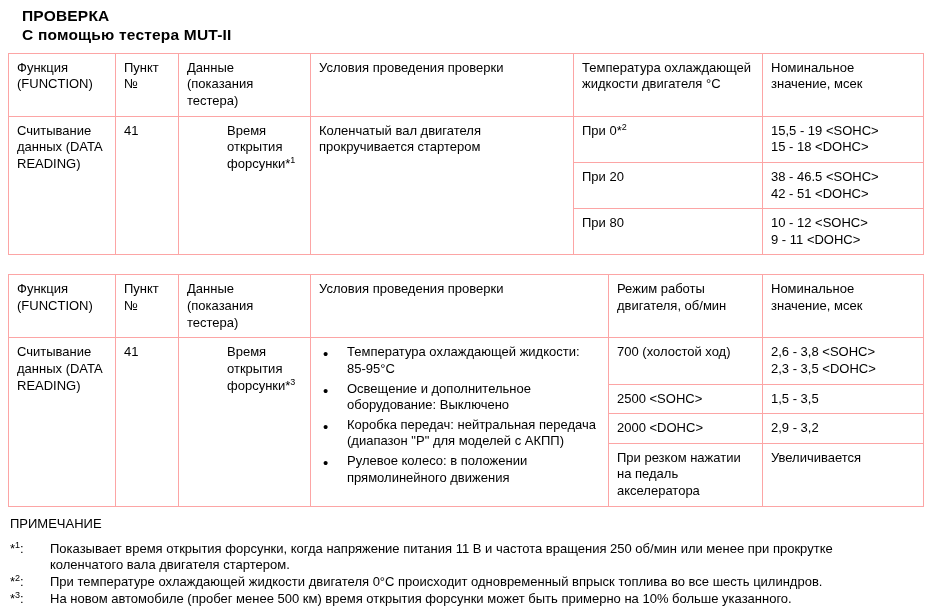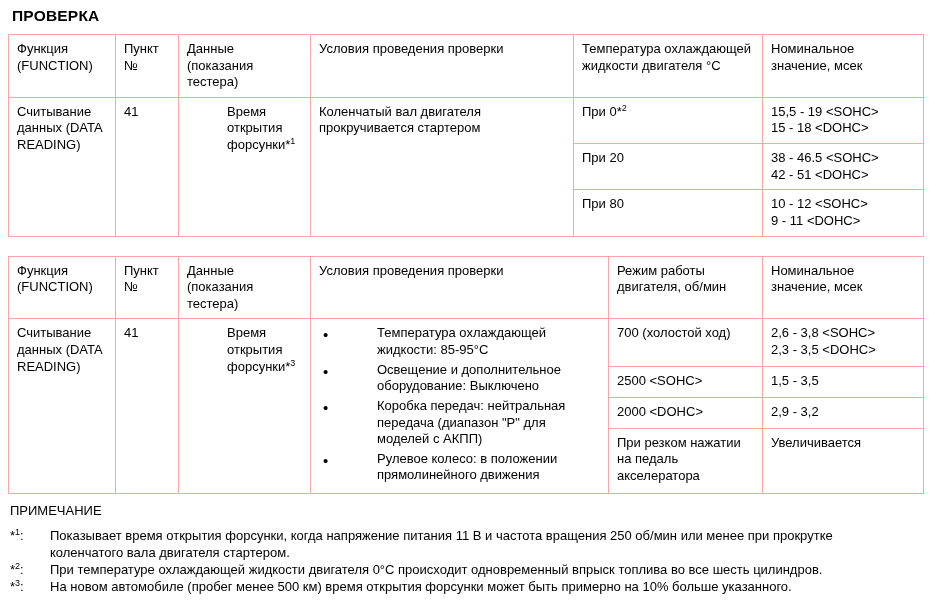"ПРОВЕРКА" .title-block { margin: 2px 0 8px 4px -> 2px 0 8px 14px }
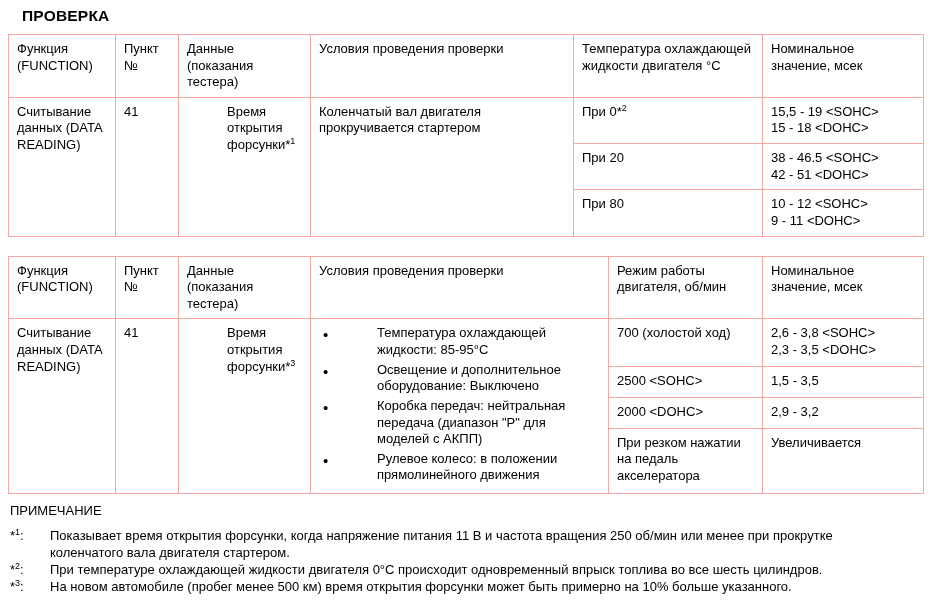"С помощью тестера MUT-II" div.title-line { html: none -> <div>С помощью тестера MUT-II</div> }
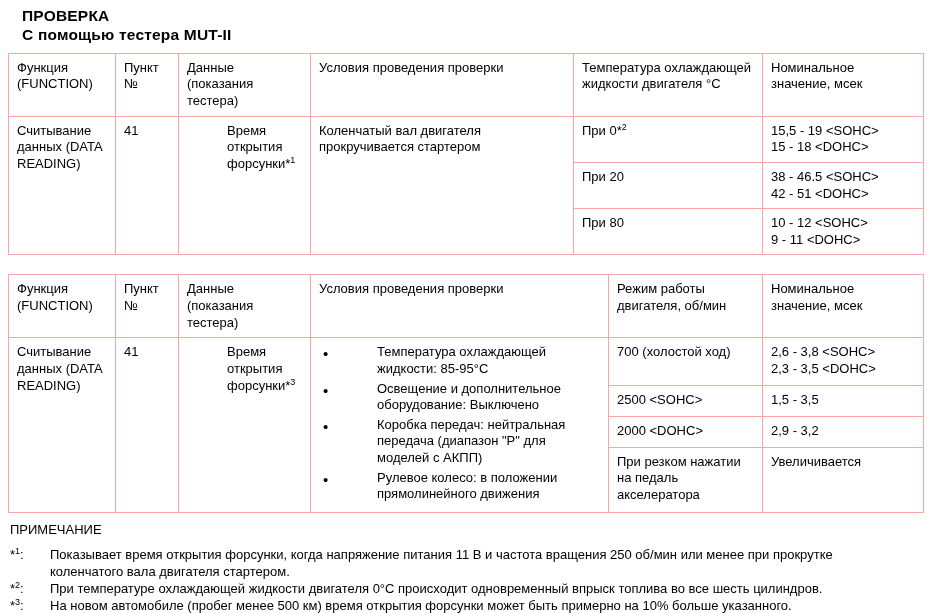"Температура охлаждающей жидкости:" .bullet-item { gap: 30px -> none }
